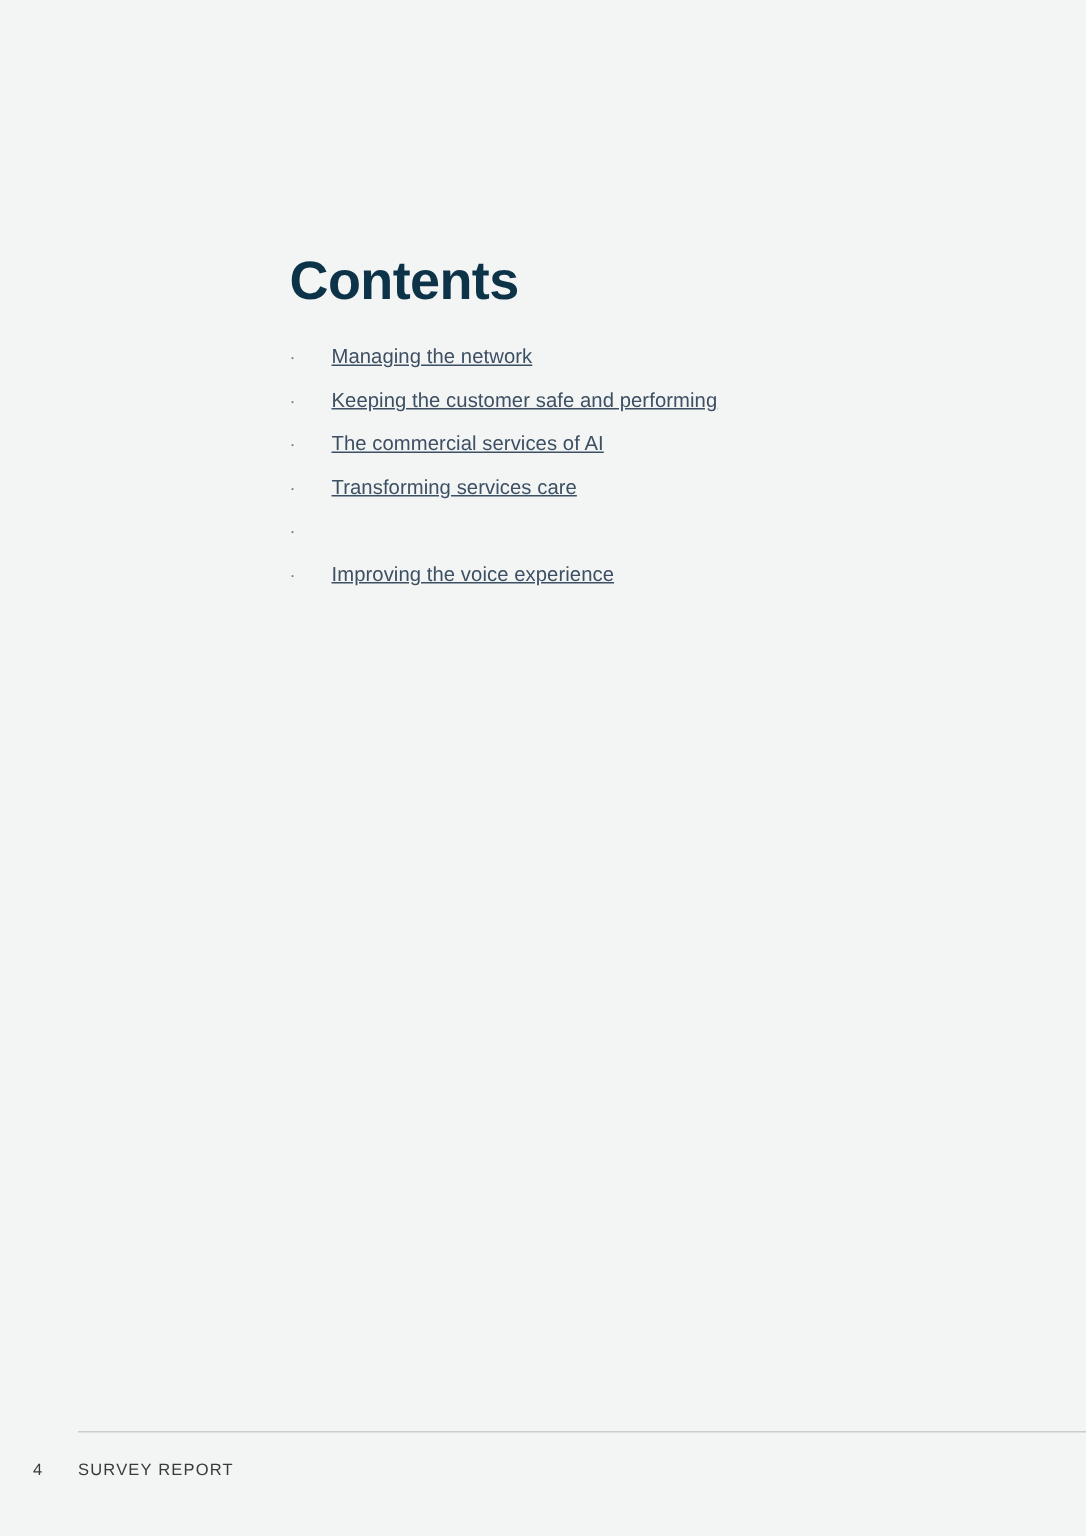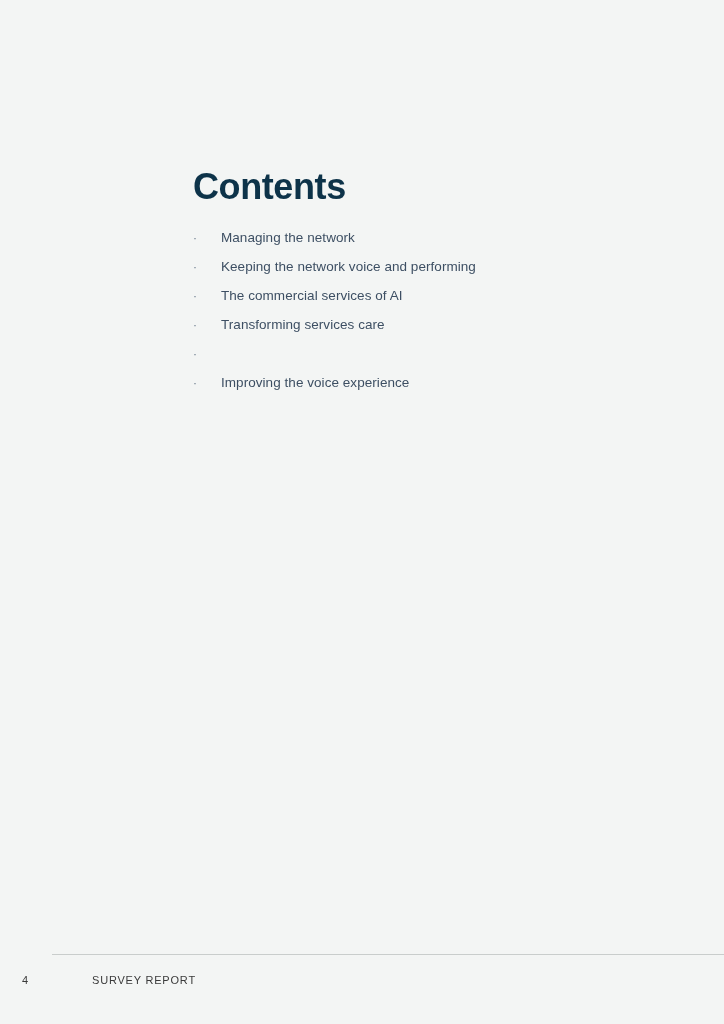"Managing the network" .toc-label { text-decoration: none -> underline }
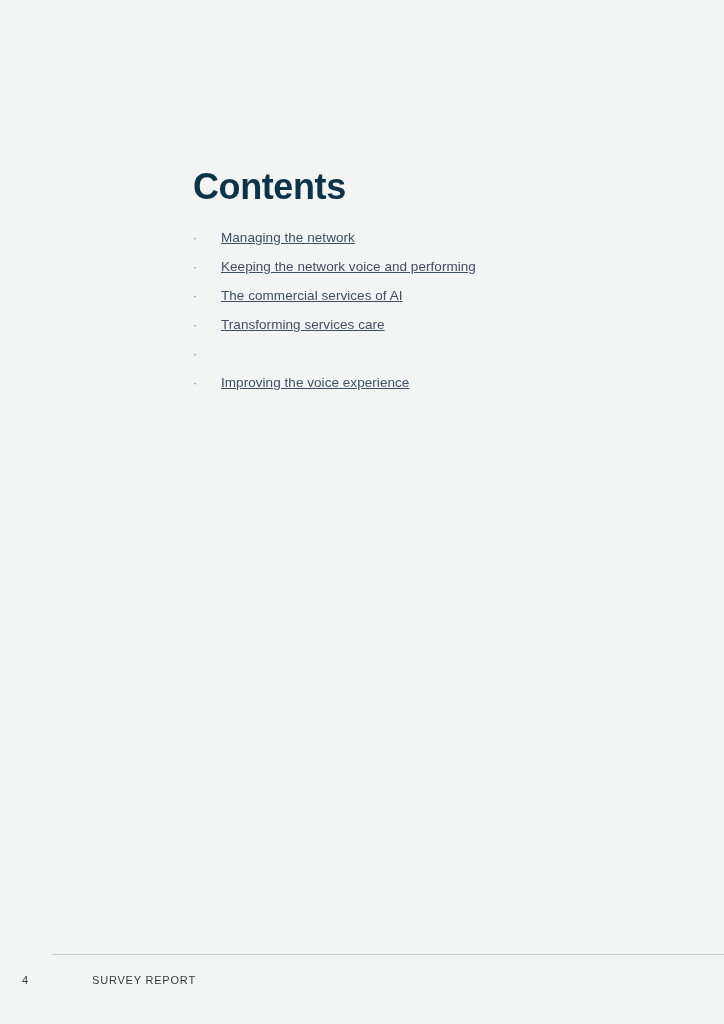"Keeping the network voice and" span.toc-label { text: network voice -> customer safe }
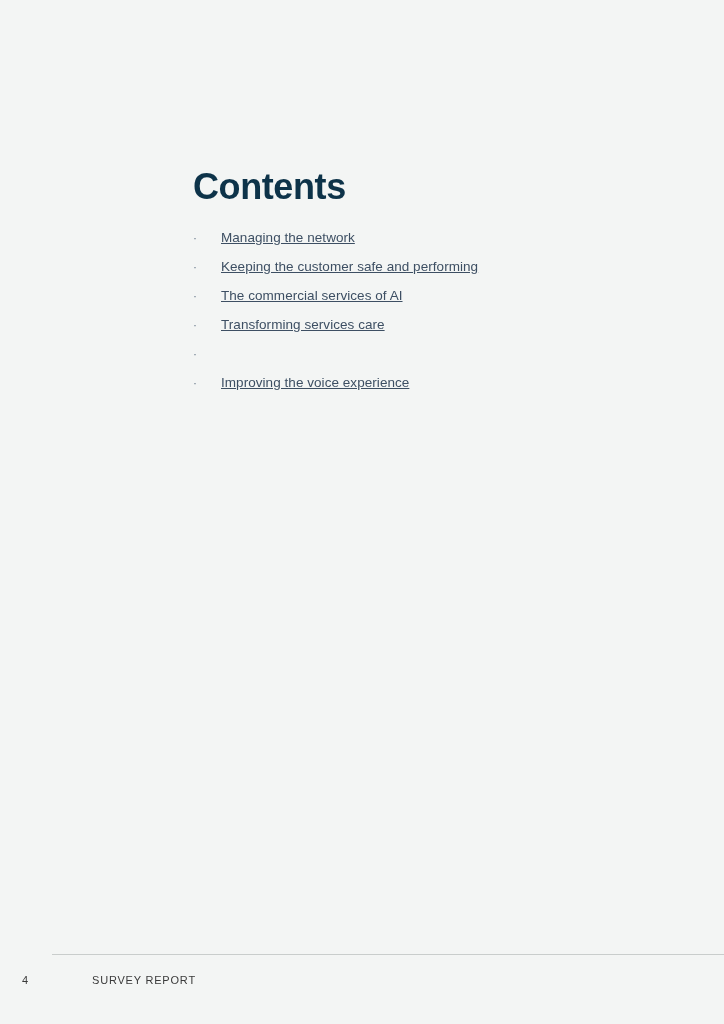"SURVEY REPORT" .footer-doc-label { margin-left: 40px -> none }
